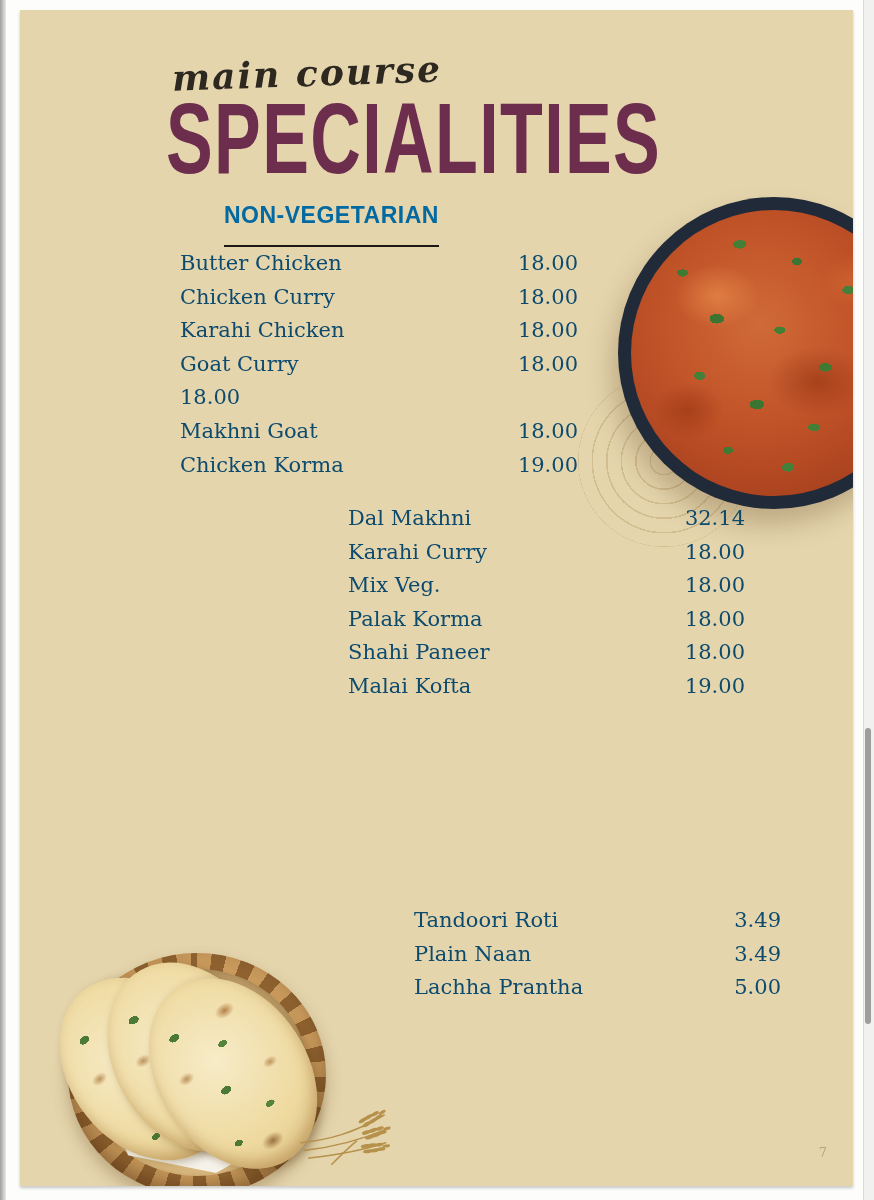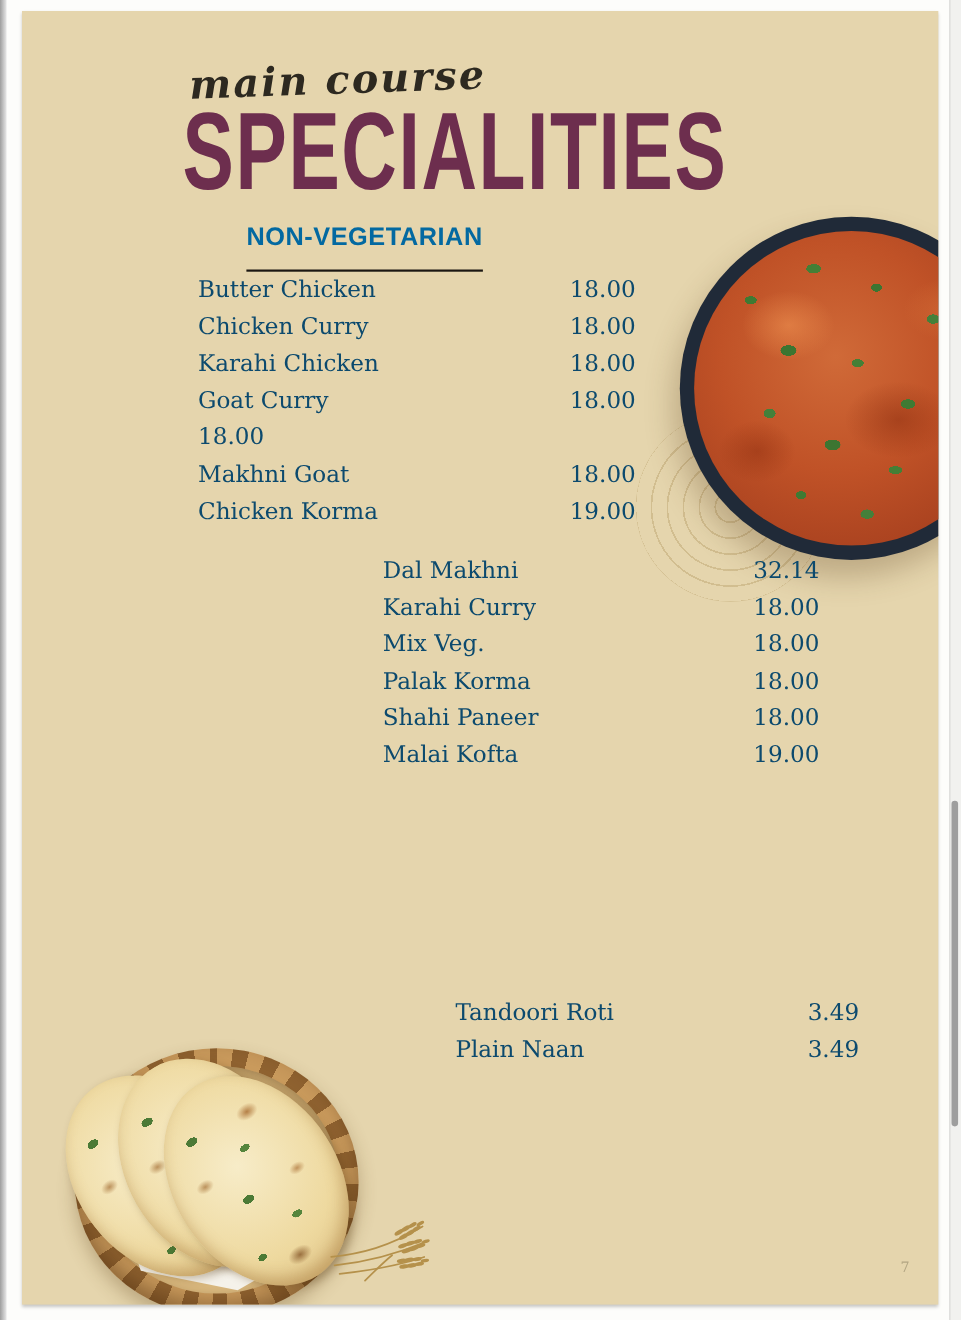"Lachha Prantha" div.row { html: none -> <div> <span>Lachha Prantha</span> <span>5.00</span> </div> }
